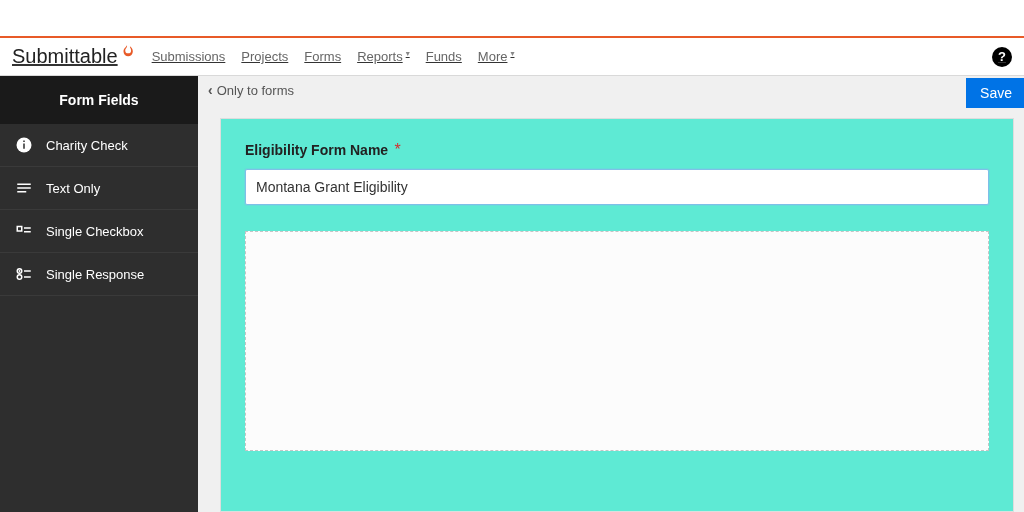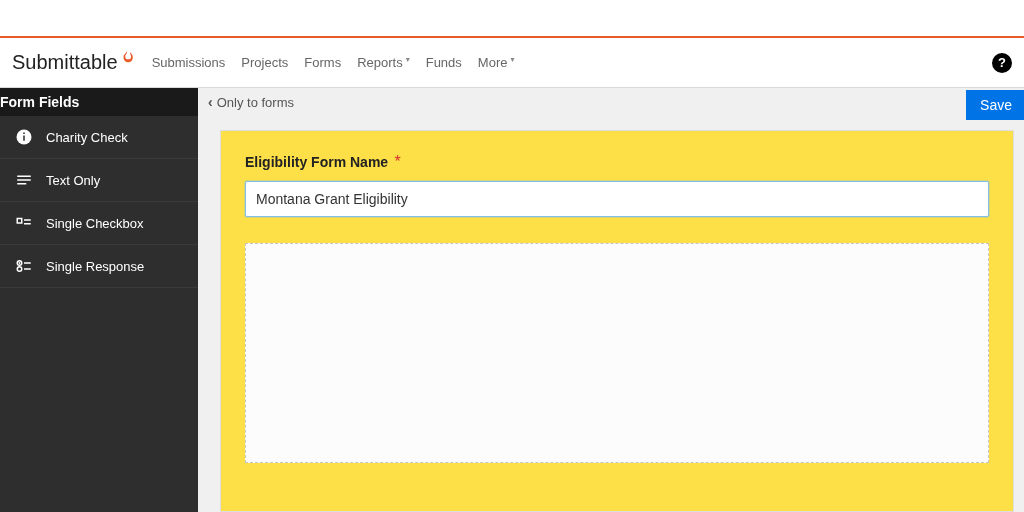"Submittable" .topnav { height: 50px -> 38px; text-decoration: none -> underline }
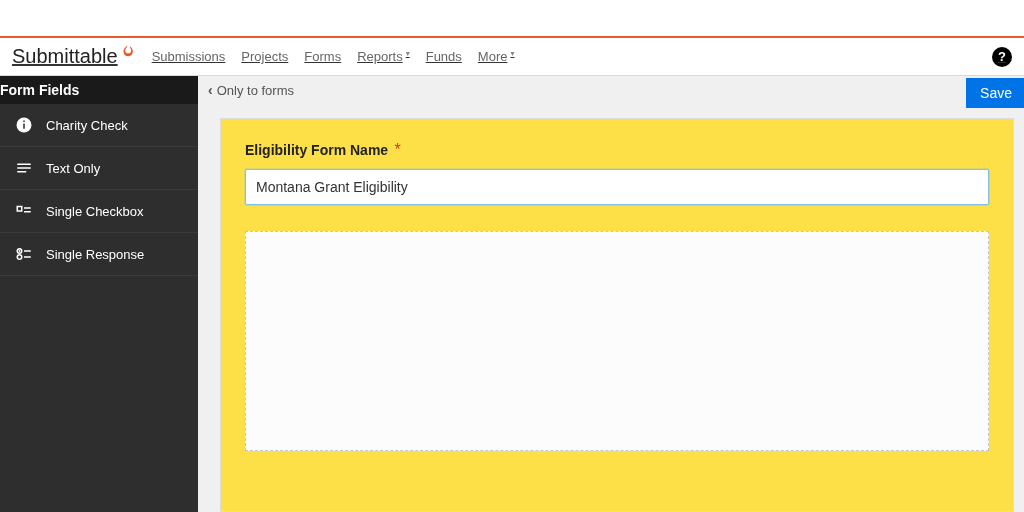"Form Fields" .sidebar-header { padding: 6px 0 -> 16px 0; text-align: left -> center }
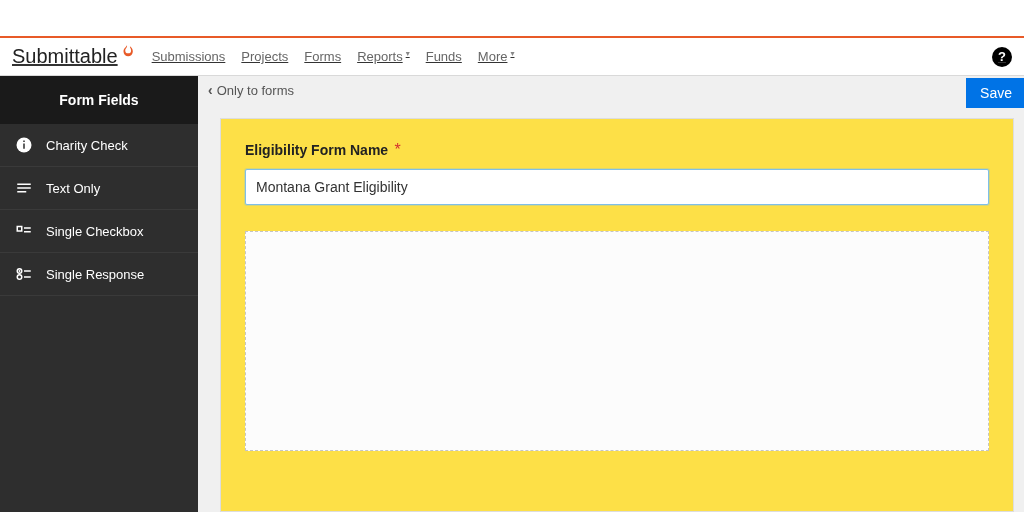"Eligibility Form Name * Montana" .content-card { background: #fde047 -> #5eead4 }
